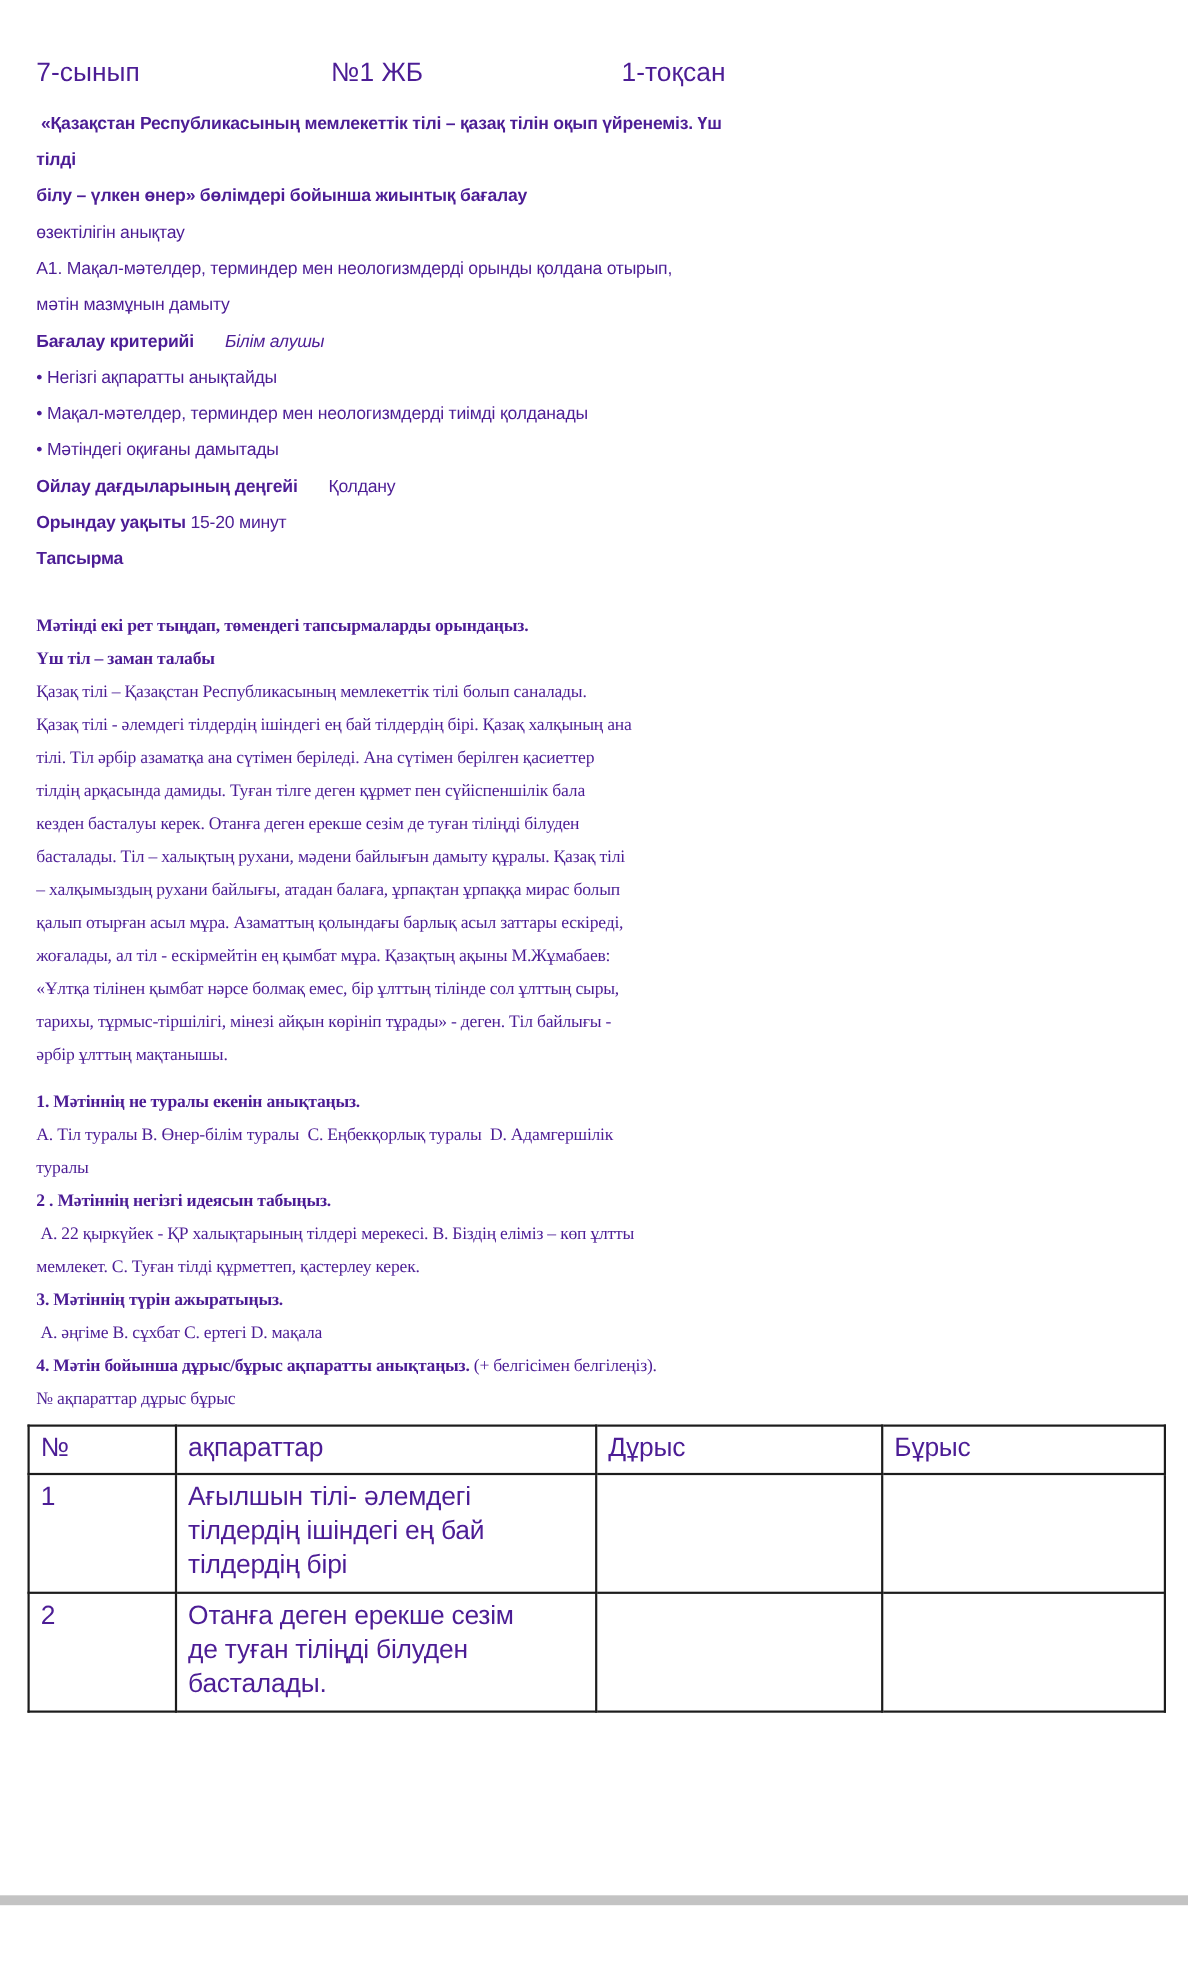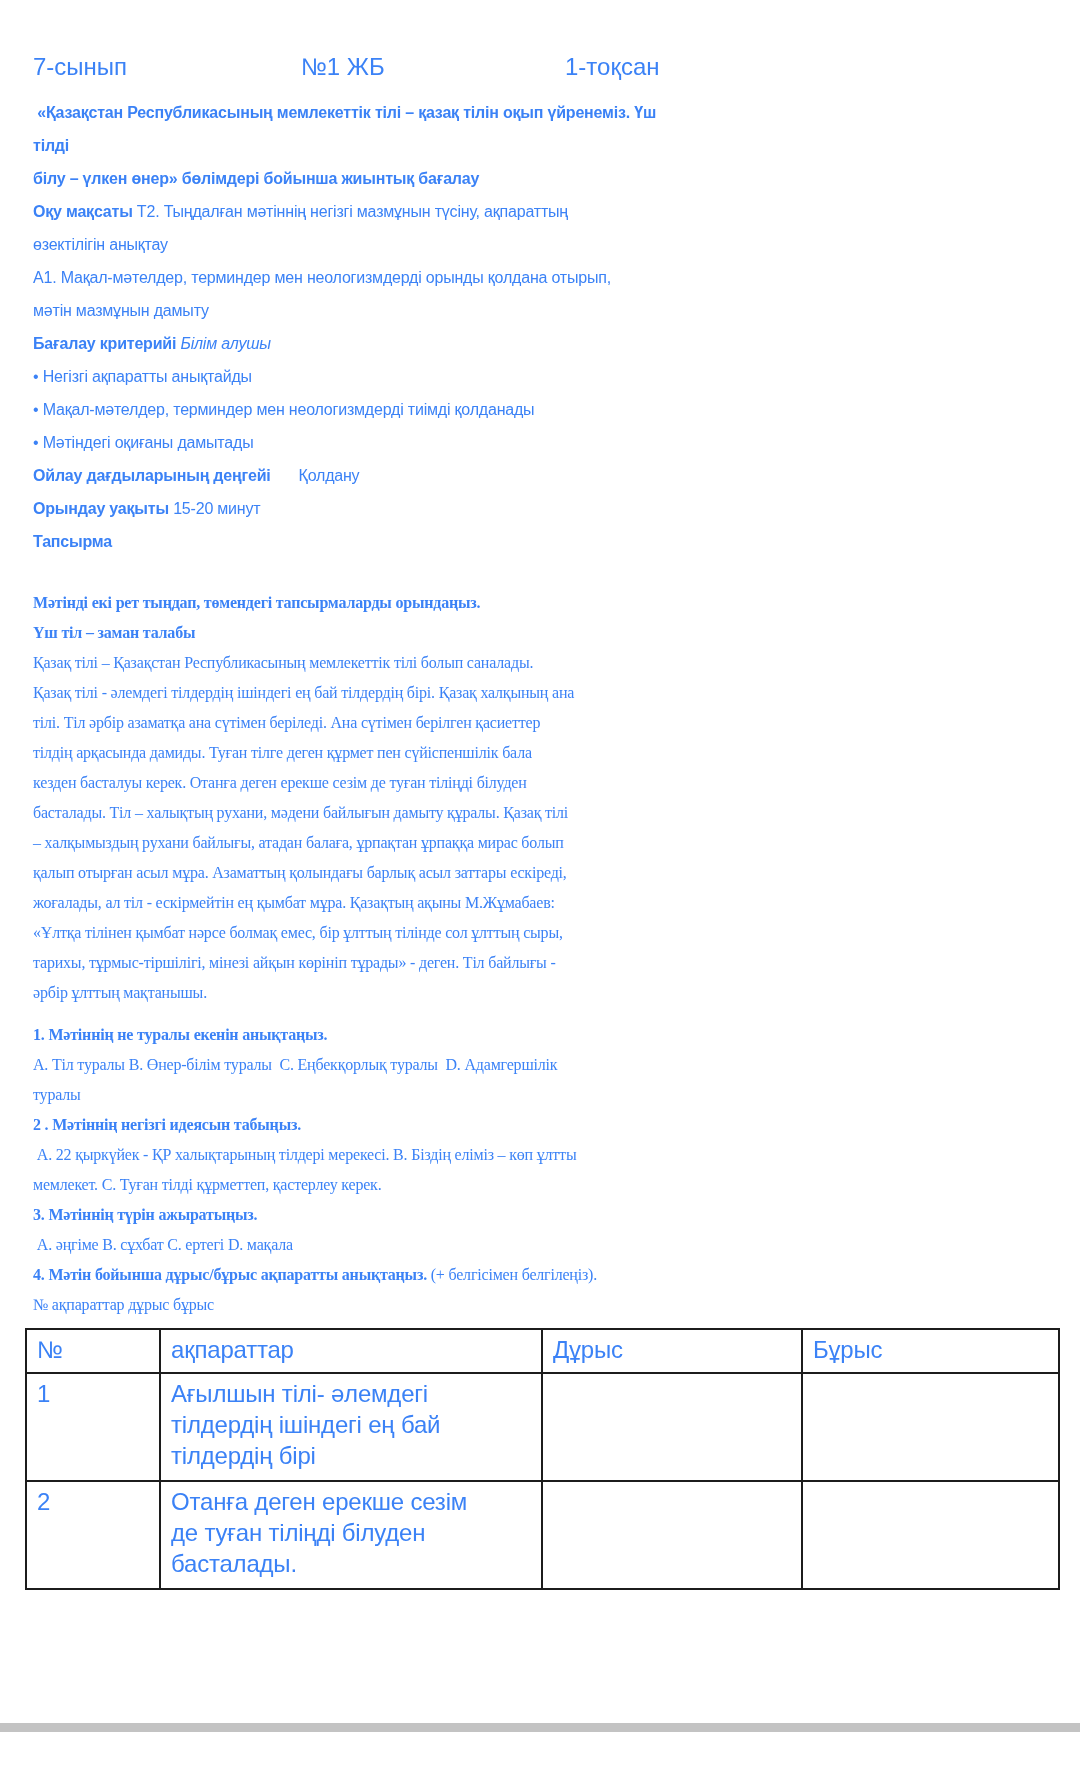"7-сынып" .page { color: #3b82f6 -> #4c1d95 }
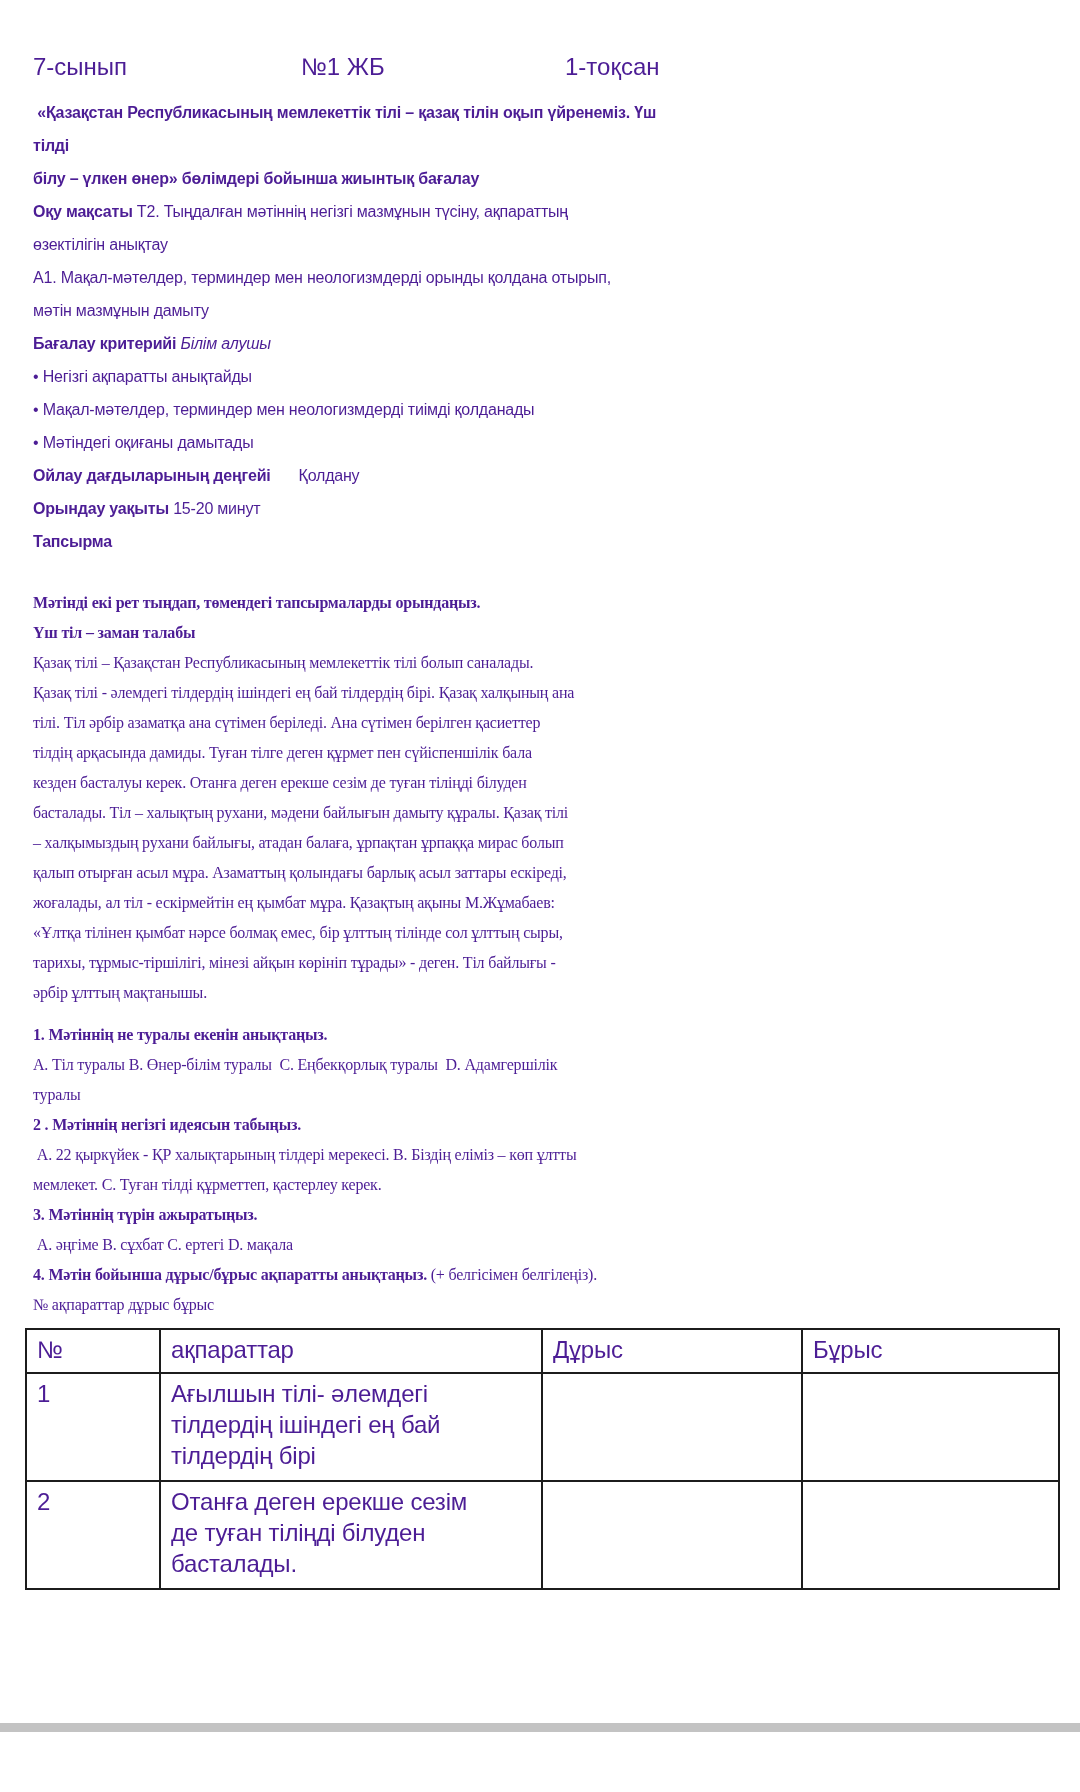"Оқу мақсаты Т2. Тыңдалған мәтіннің" div.line { html: <div><span>Оқу мақсаты</span><span> Т2. Тыңдалған мәтіннің негізгі мазмұнын түсіну, ақпараттың</span></div> -> none }
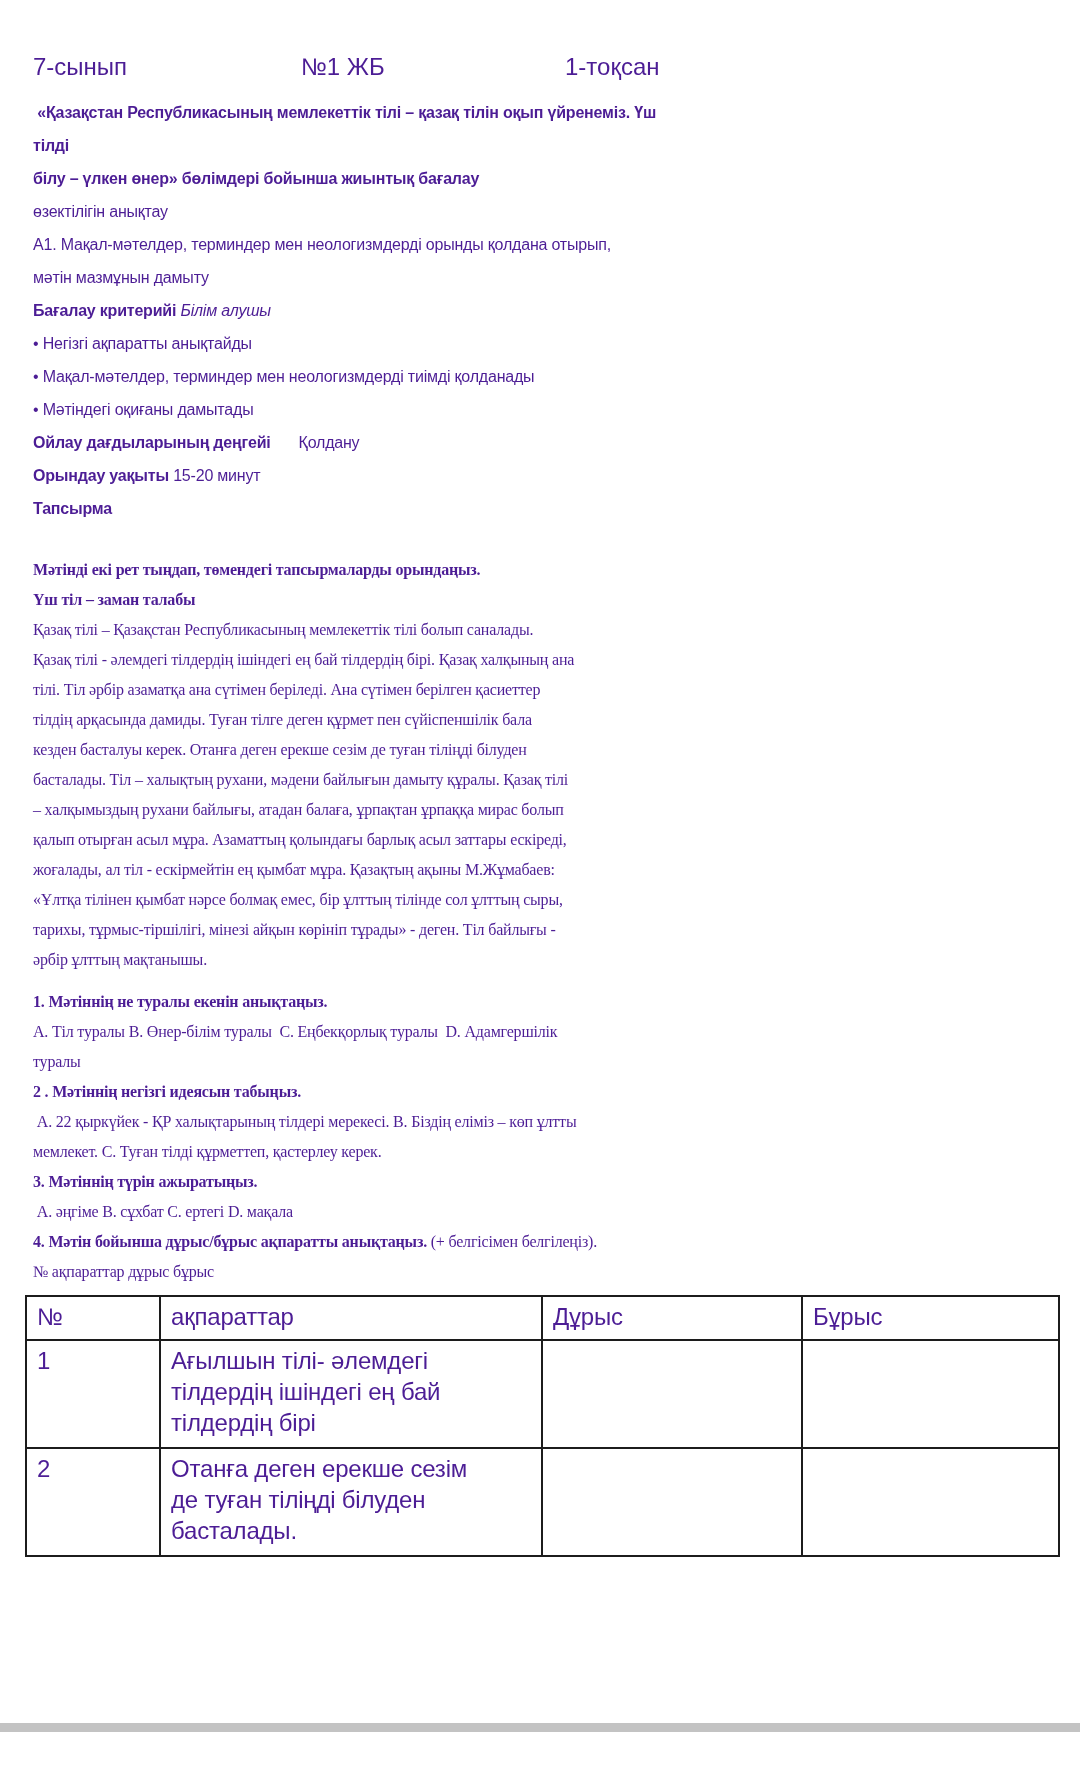"Білім алушы" .i { margin-left: none -> 24px }
